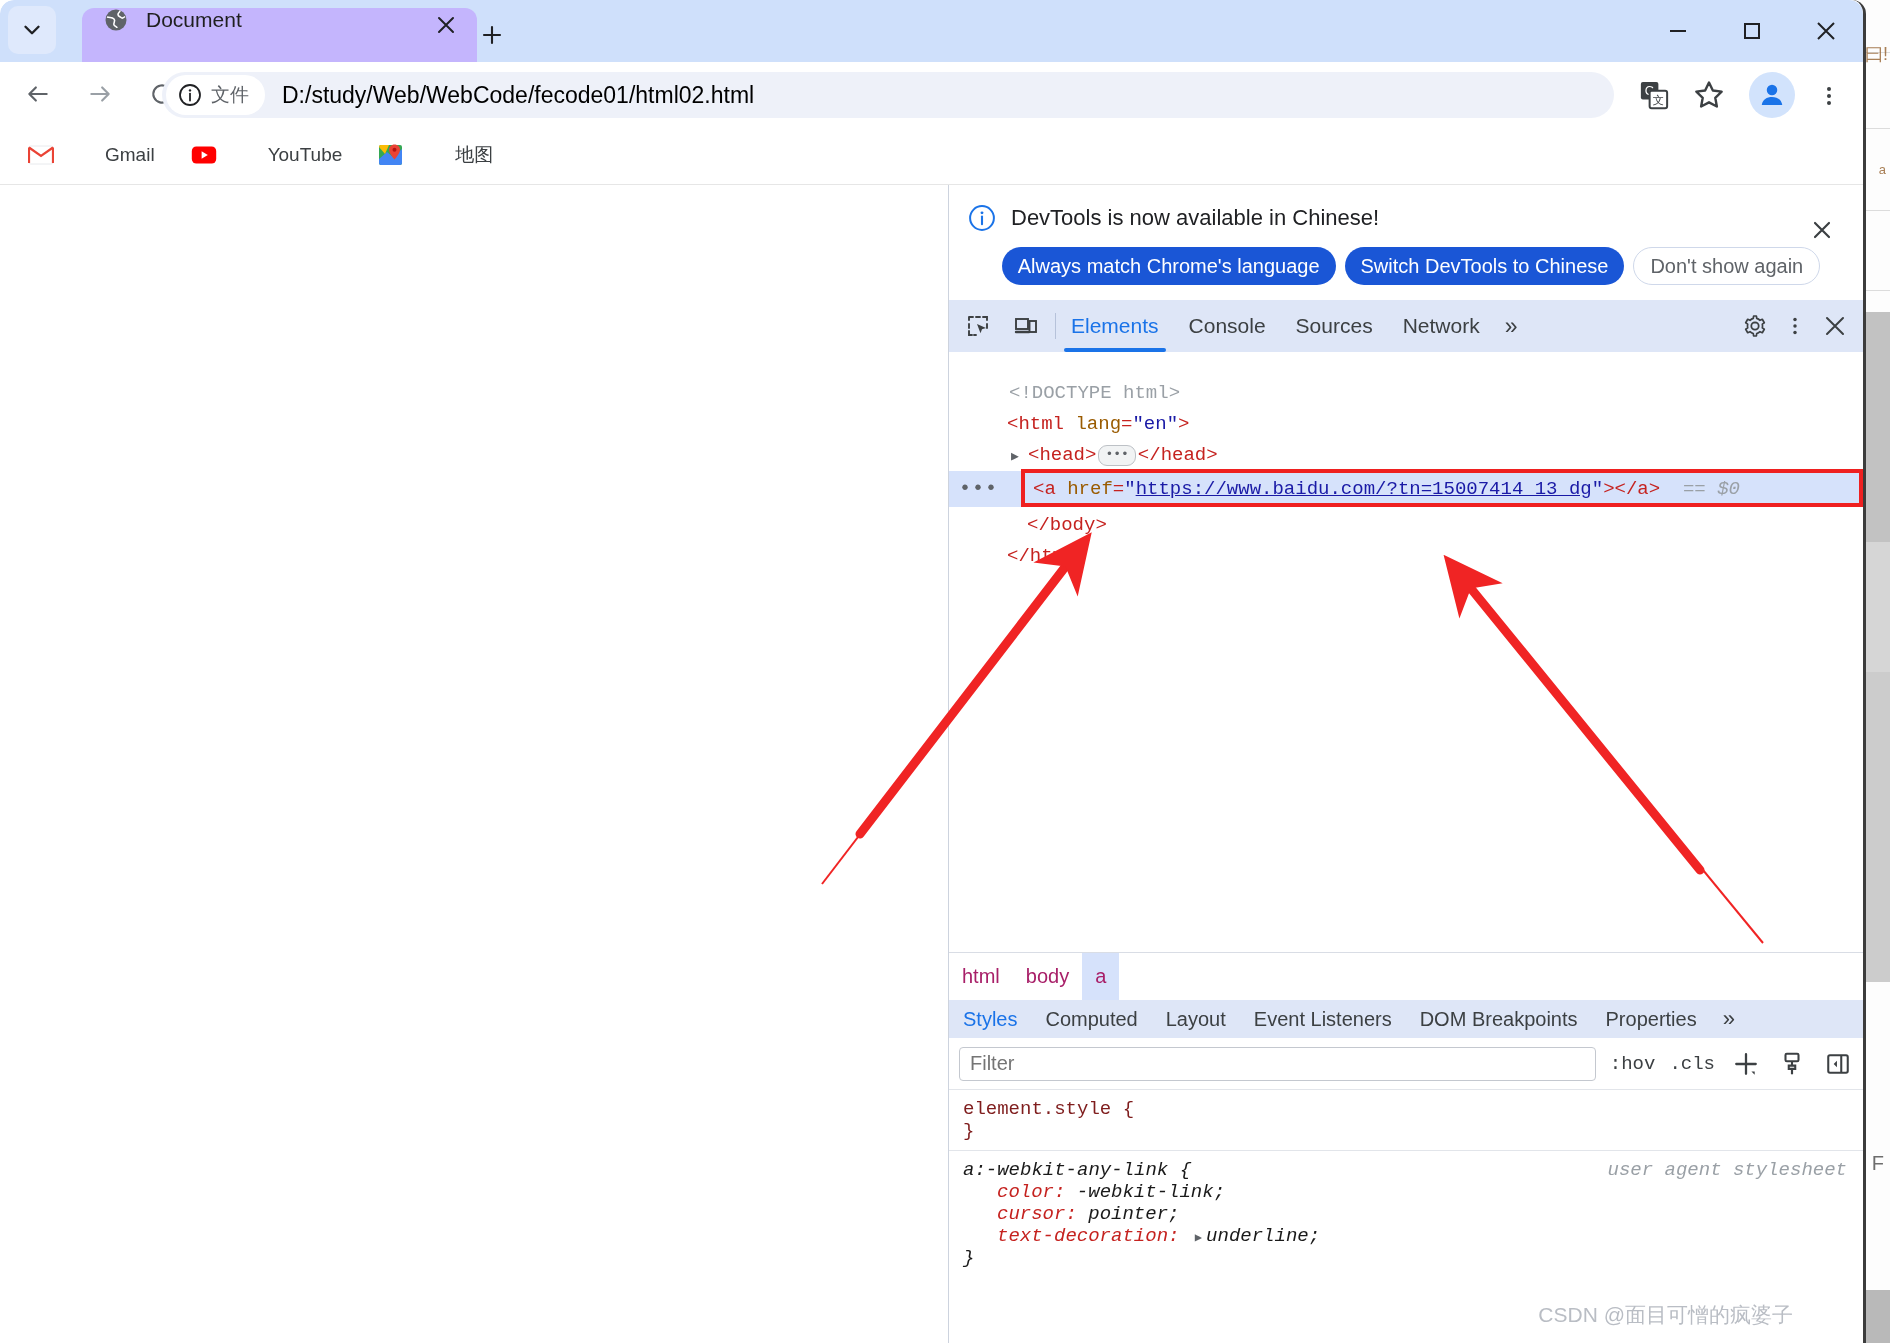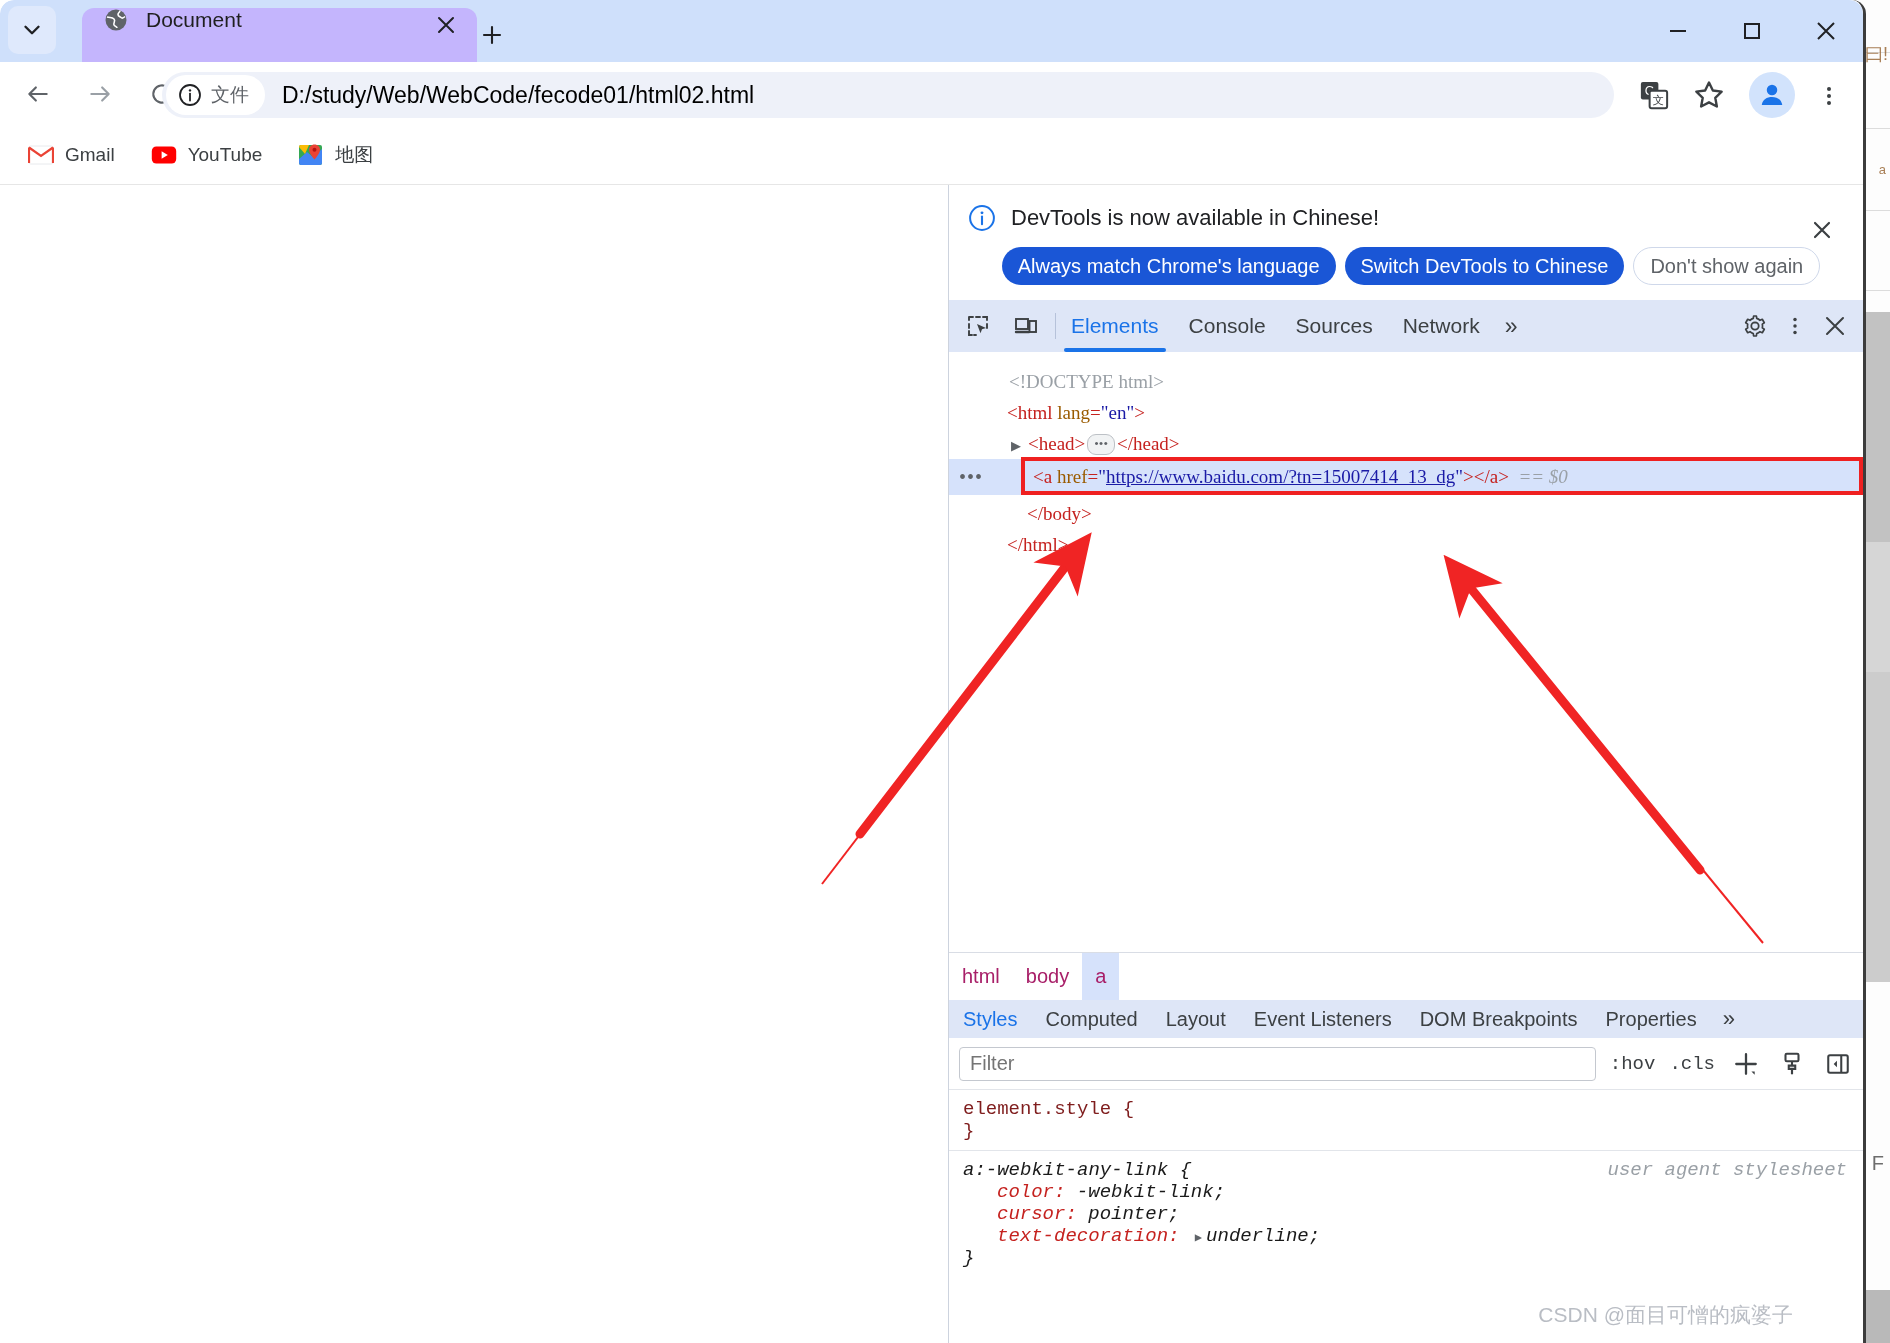"Gmail" .bm { gap: none -> 40px }
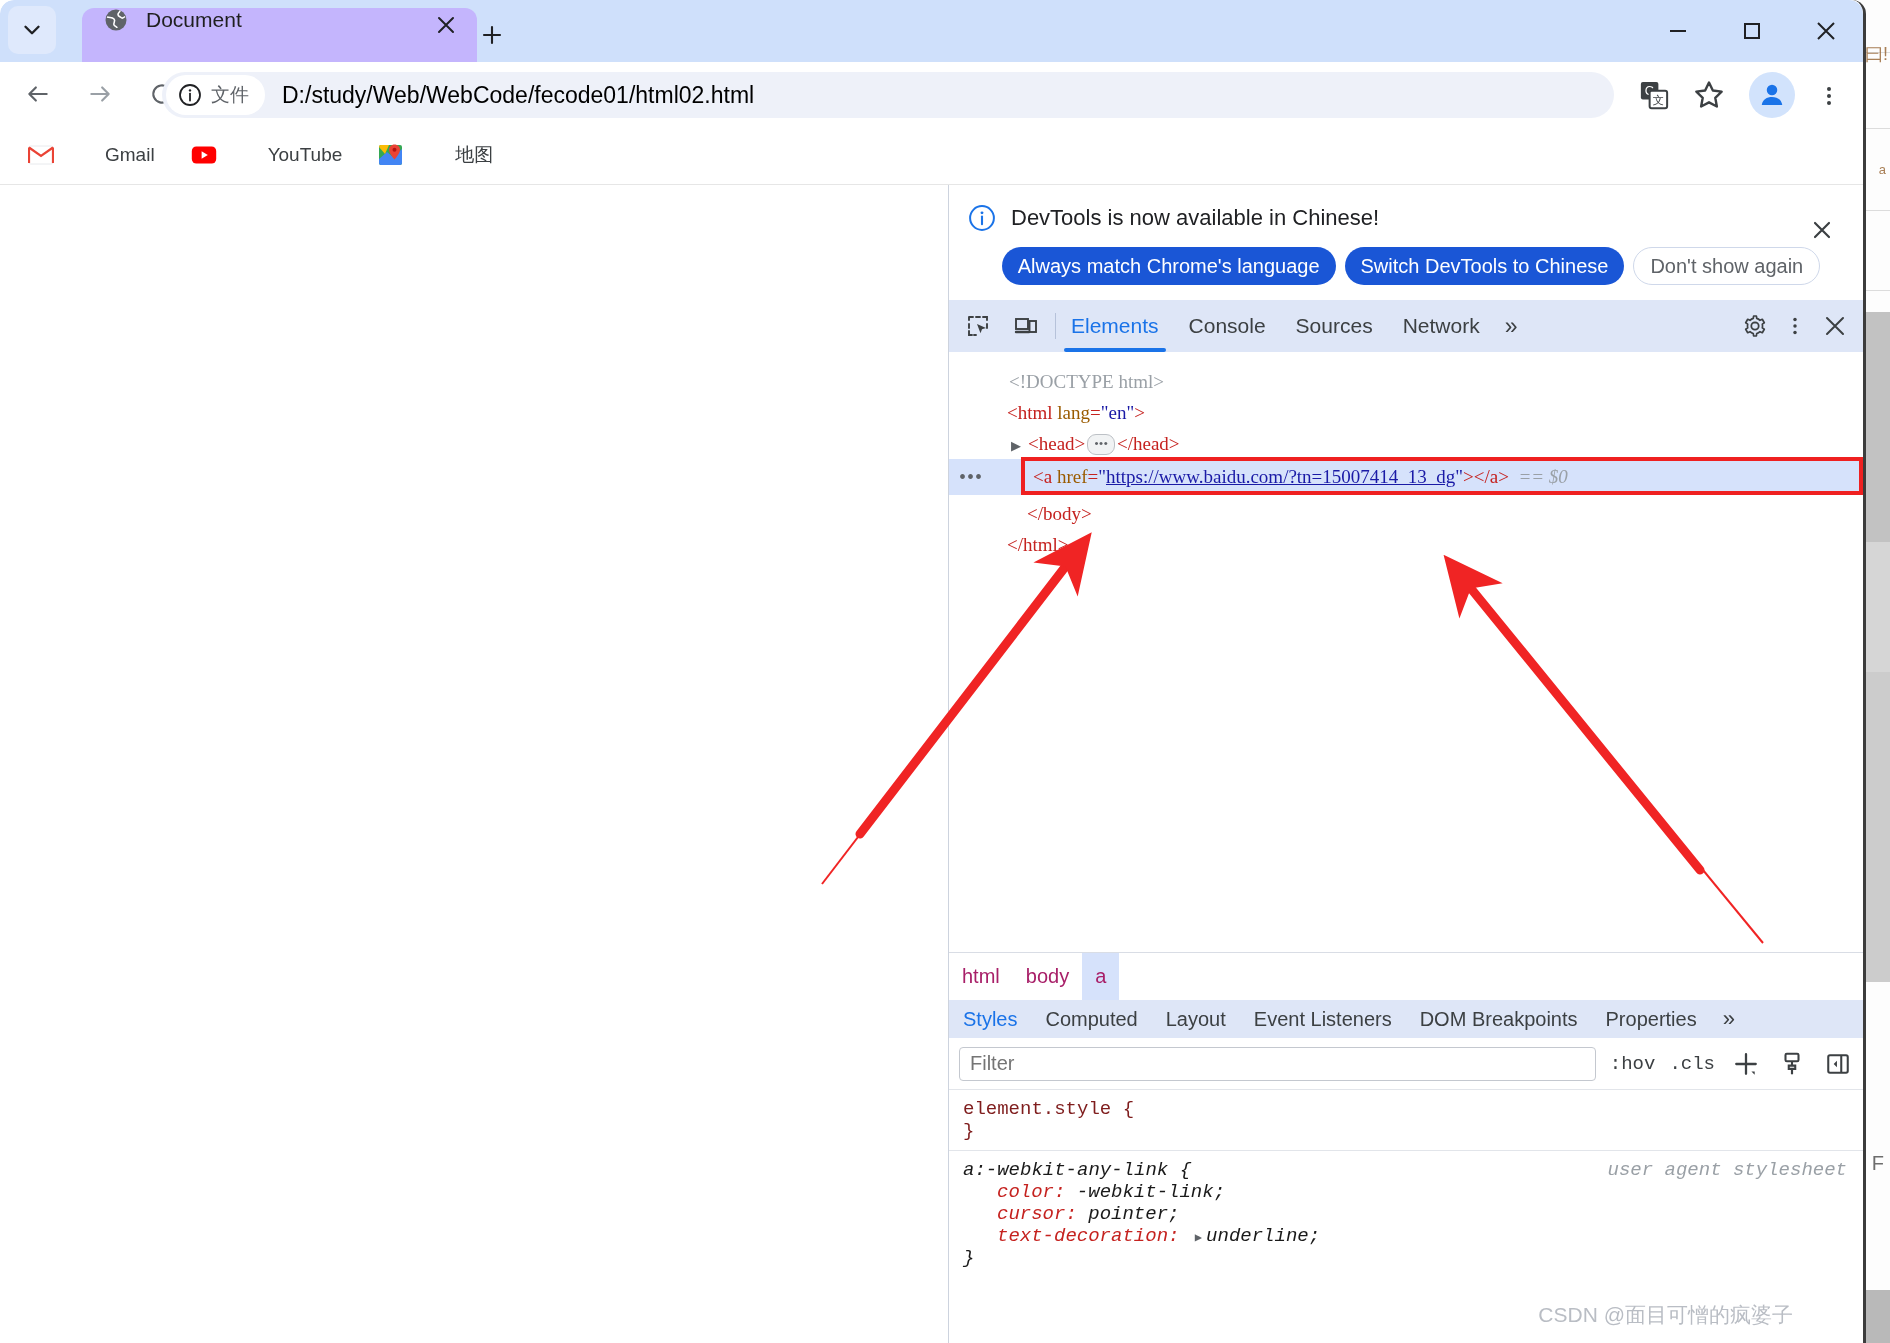"<!DOCTYPE html>" #dom-tree { font-family: Liberation Serif, serif -> Liberation Mono, monospace; padding-top: 14px -> 26px }
